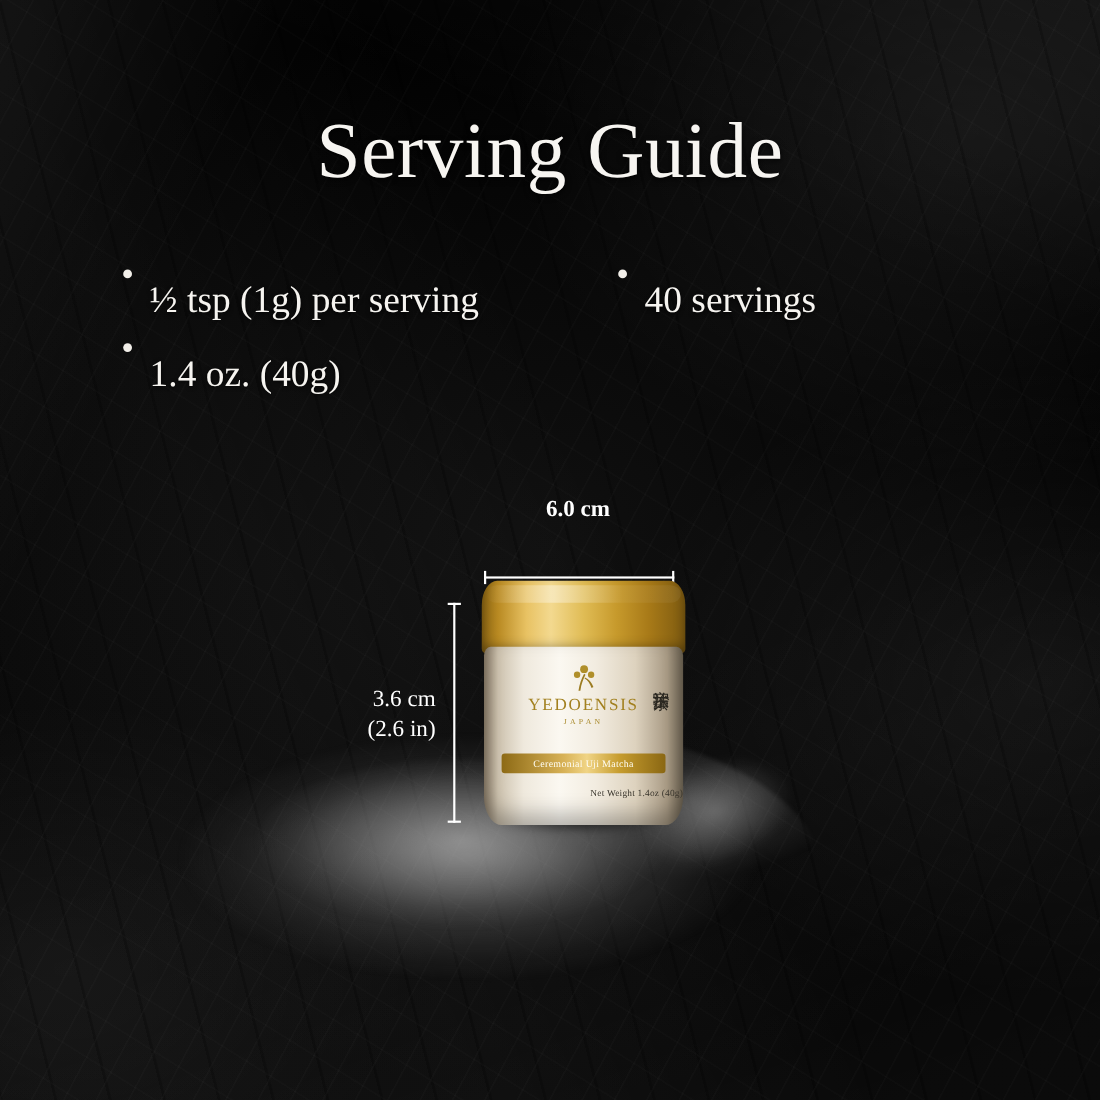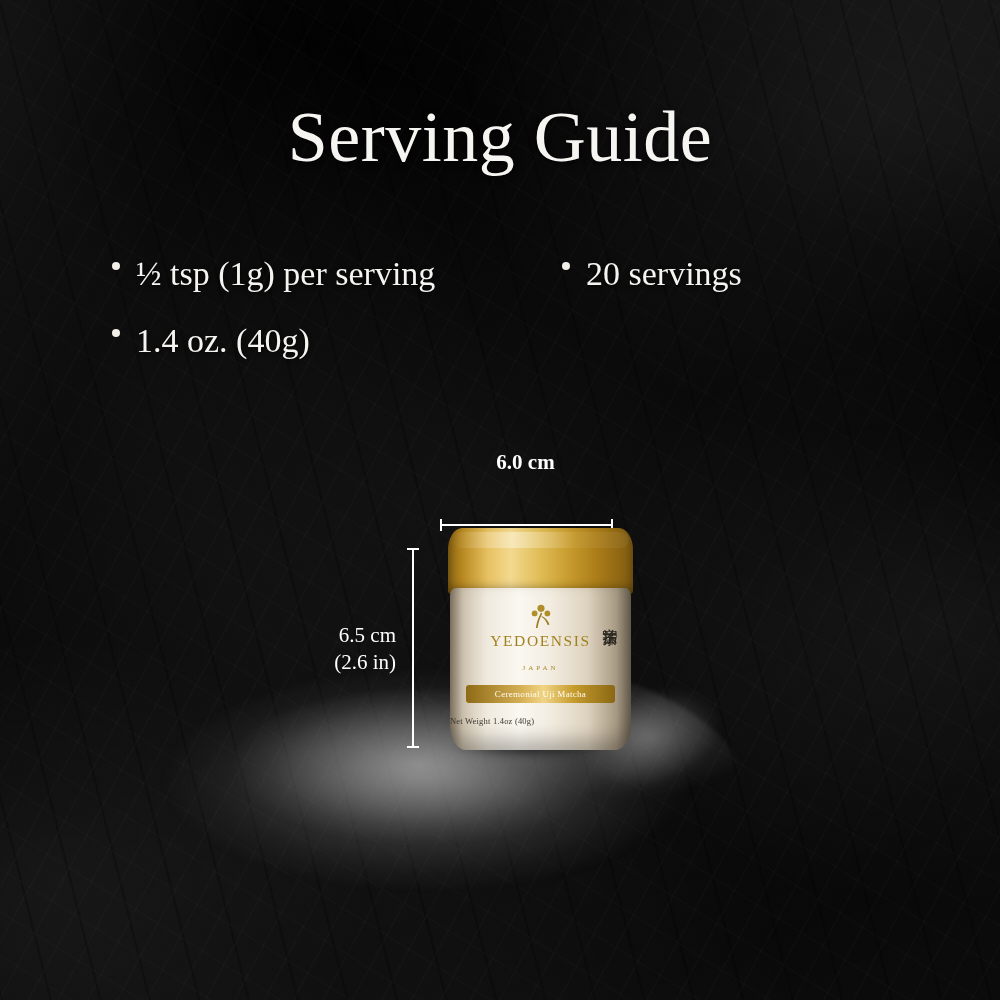"½ tsp (1g) per serving" .bullet { align-items: center -> flex-start }
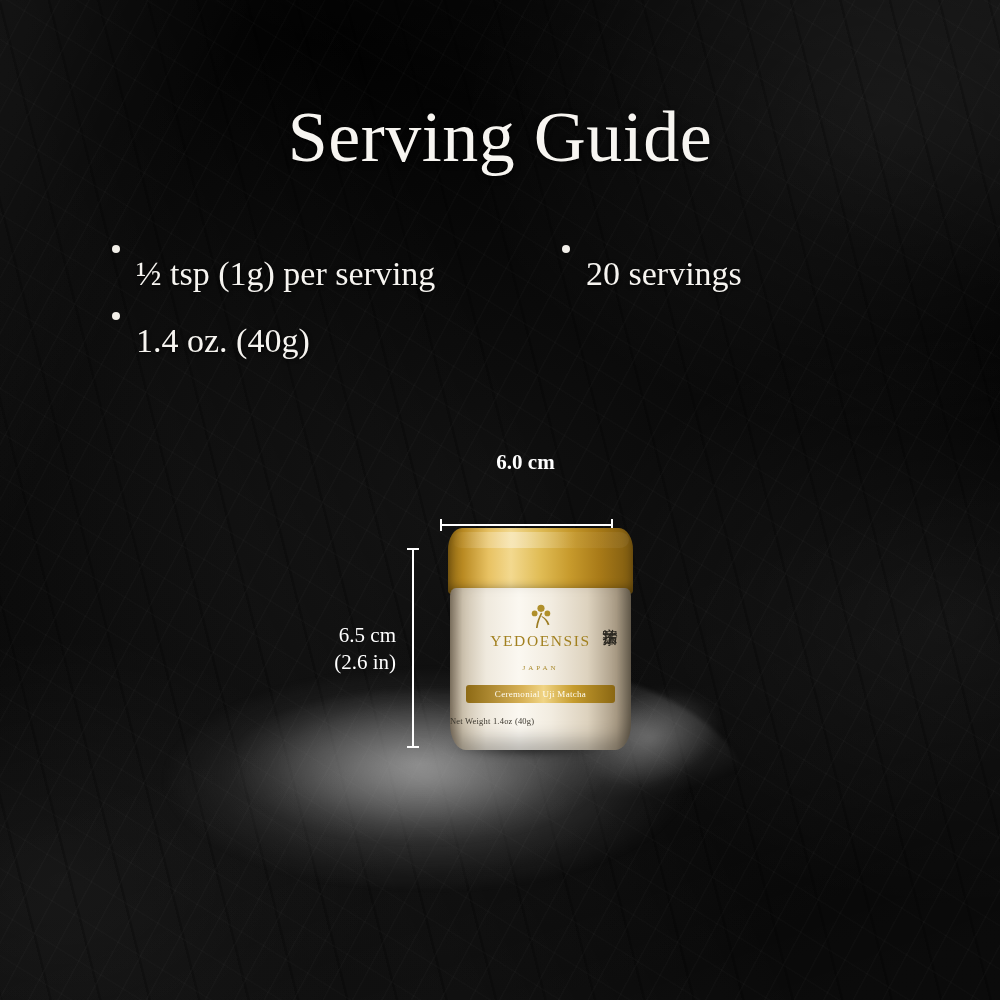"20 servings" span { text: 20 -> 40 }
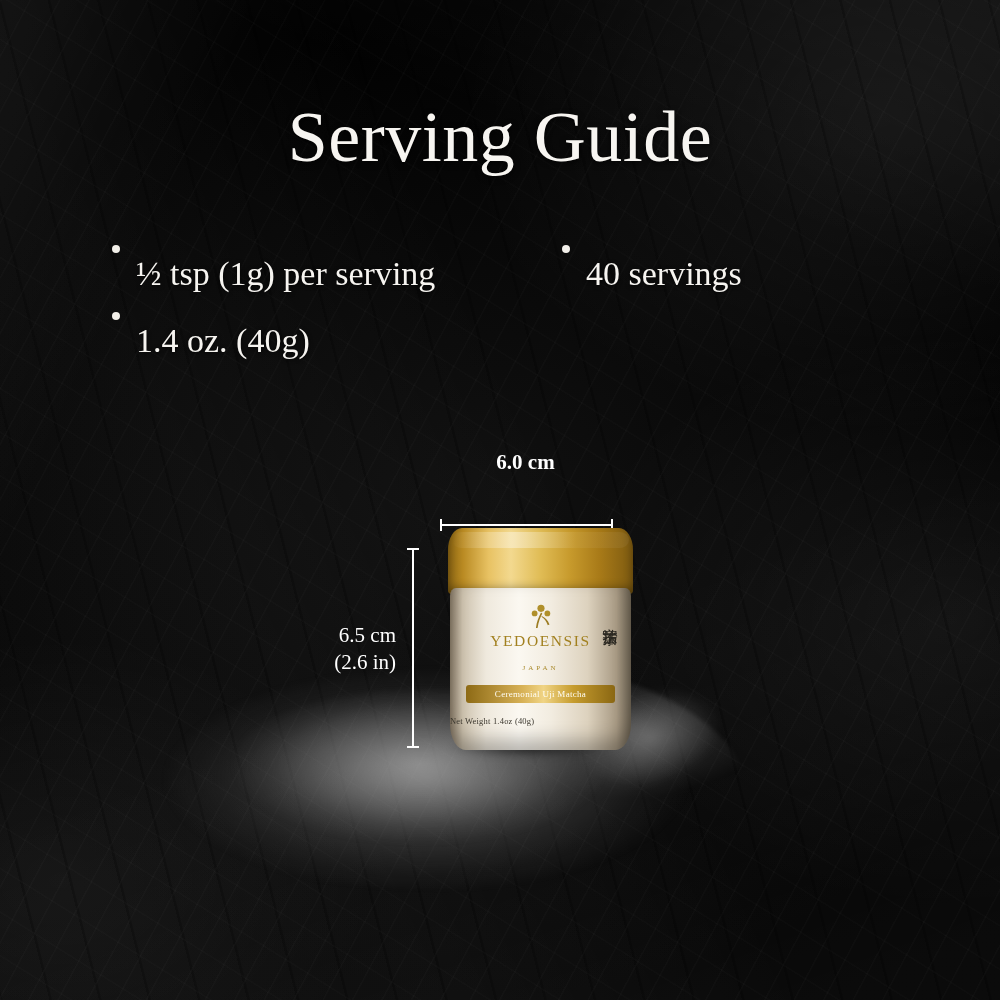"6.5 cm" div { text: 6.5 -> 3.6 }
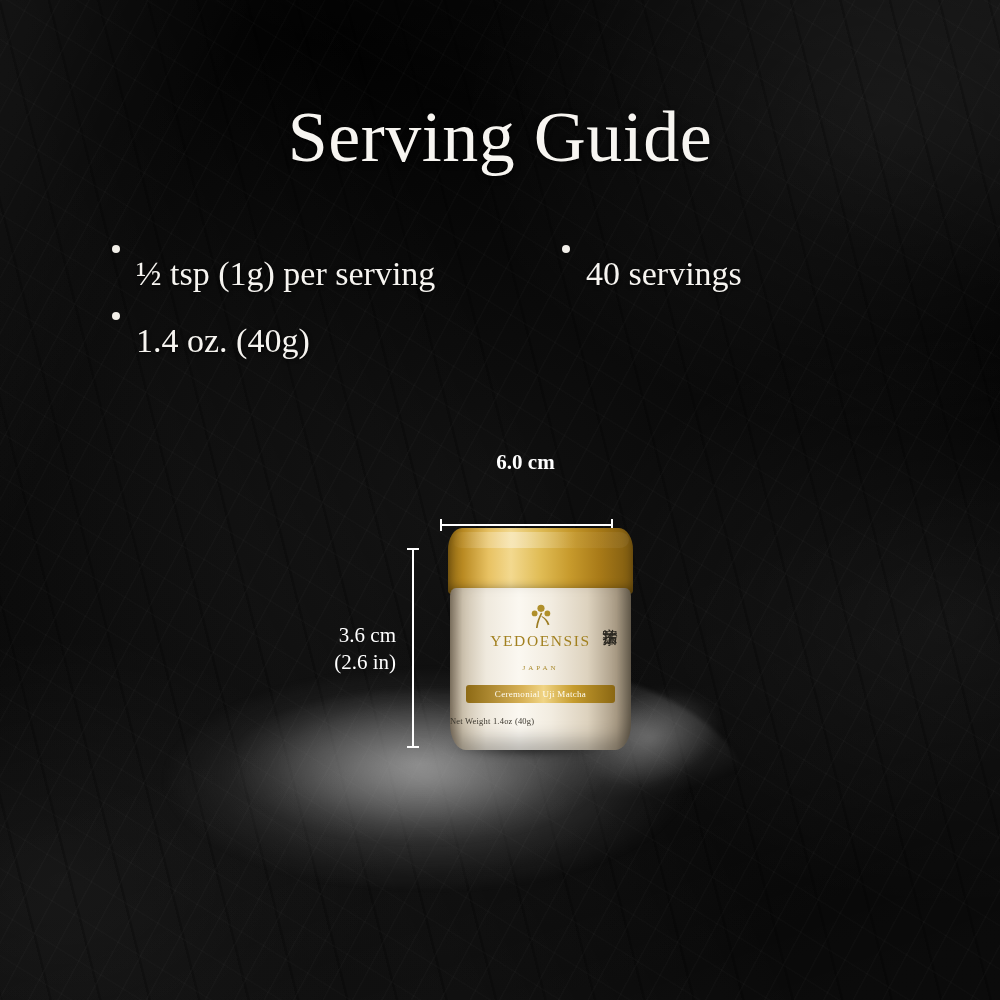"YEDOENSIS" .tin { left: 448px -> 438px }
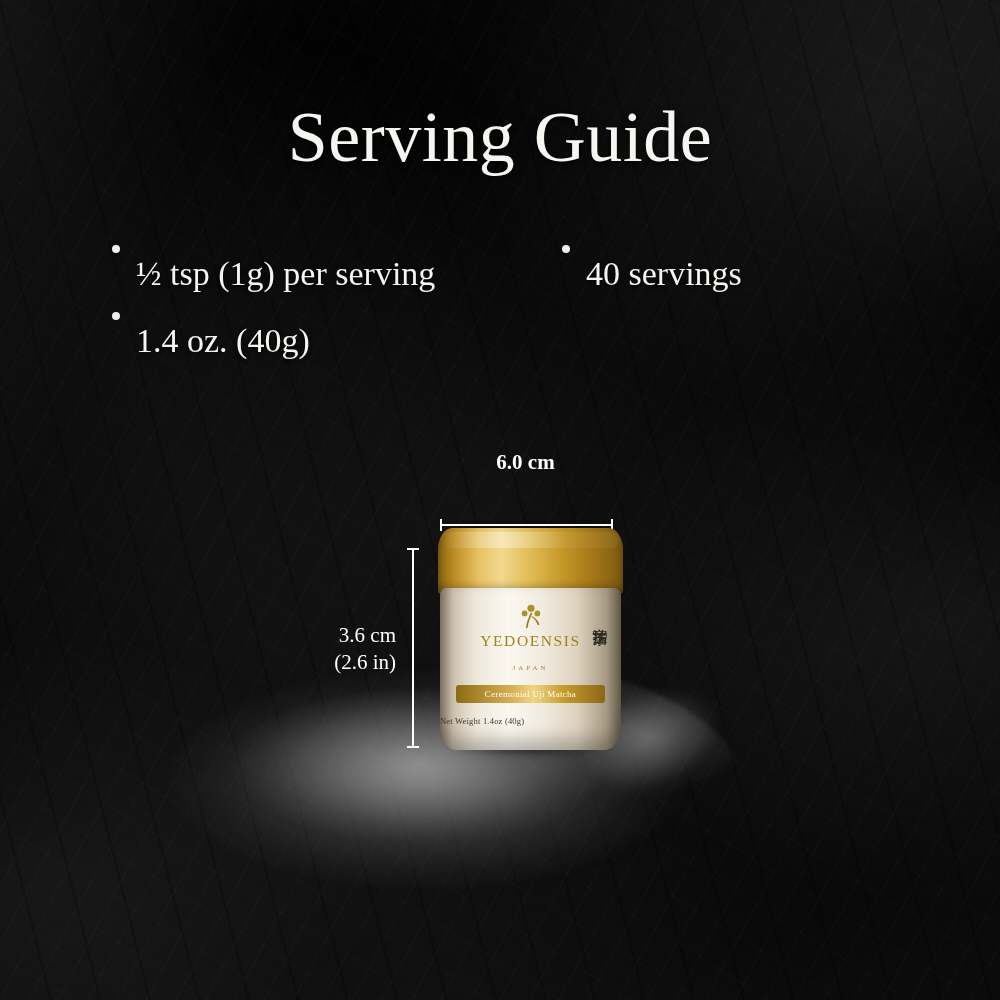"JAPAN" .tin-country { margin-top: 14px -> 2px }
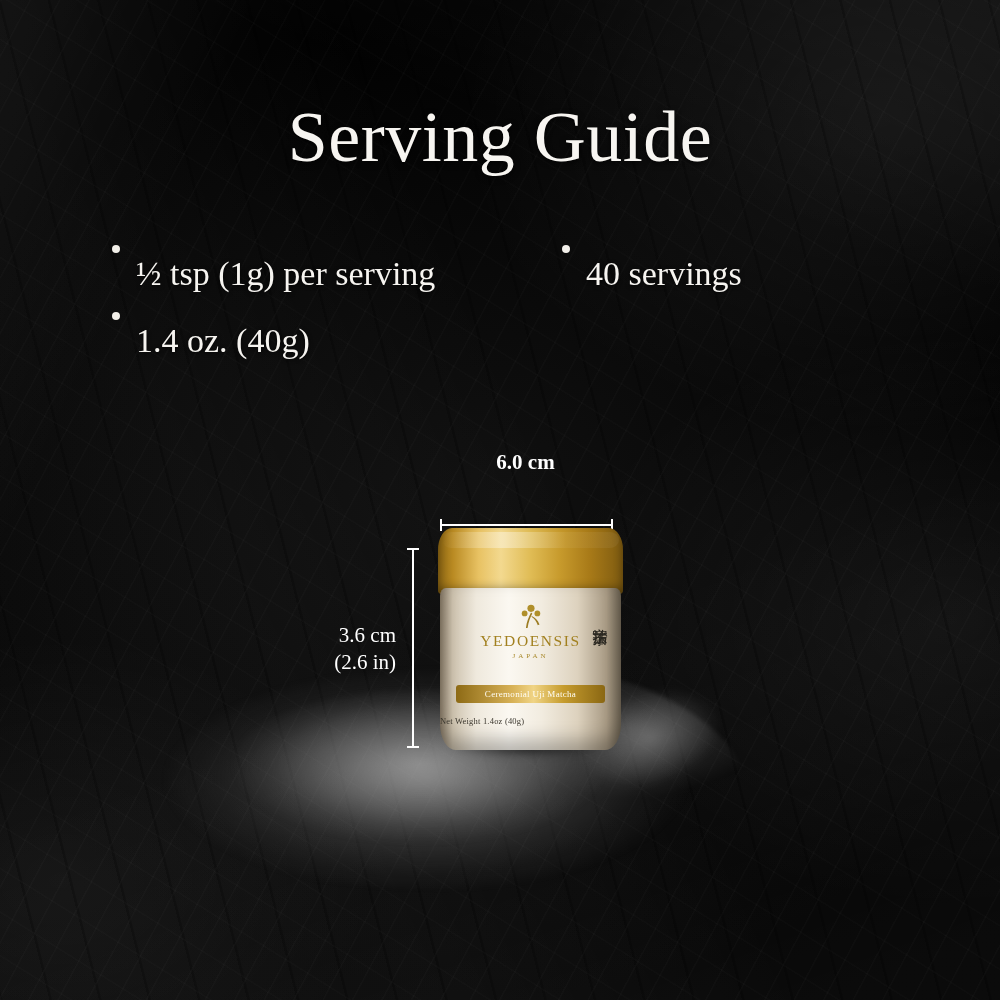"Net Weight 1.4oz (40g)" .tin-weight { text-align: left -> right }
